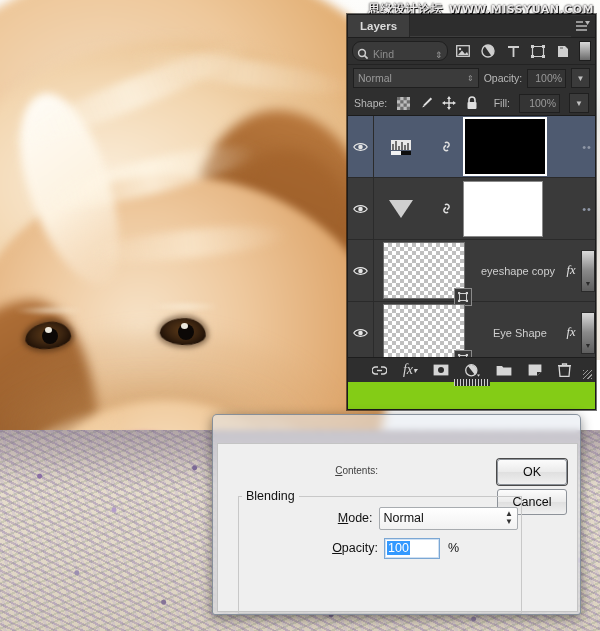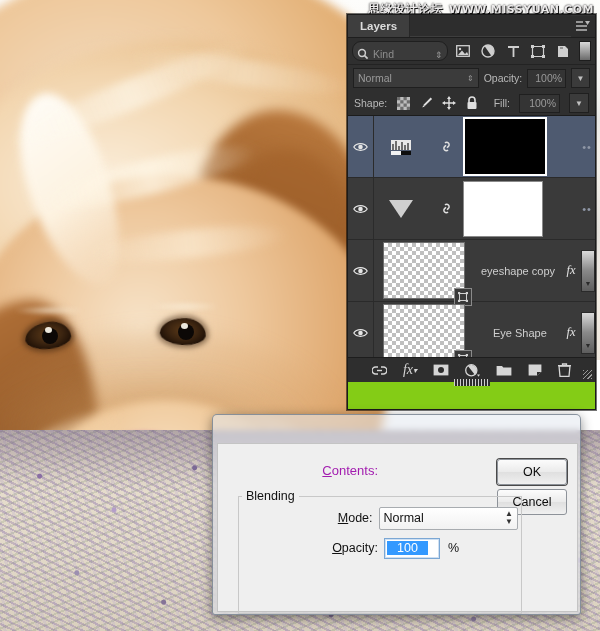"Contents:" #contents-label { color: #a21caf -> #404040; font-size: 13px -> 10px }
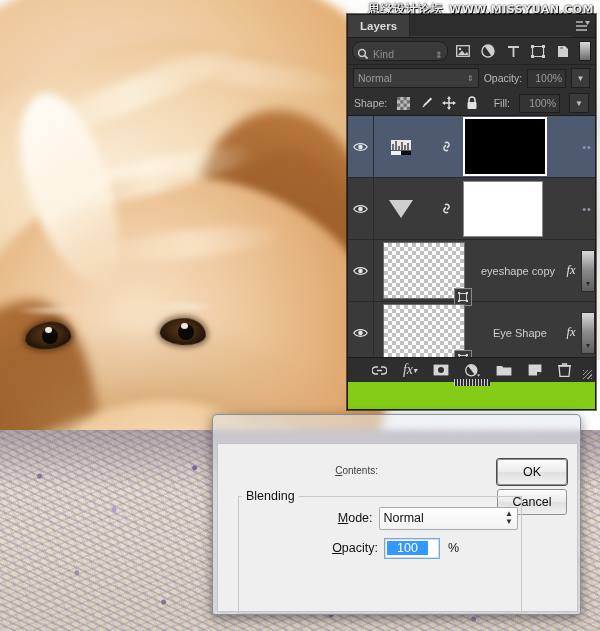"100" #opacity-input .sel { padding: 0 10px -> 0 1px }
